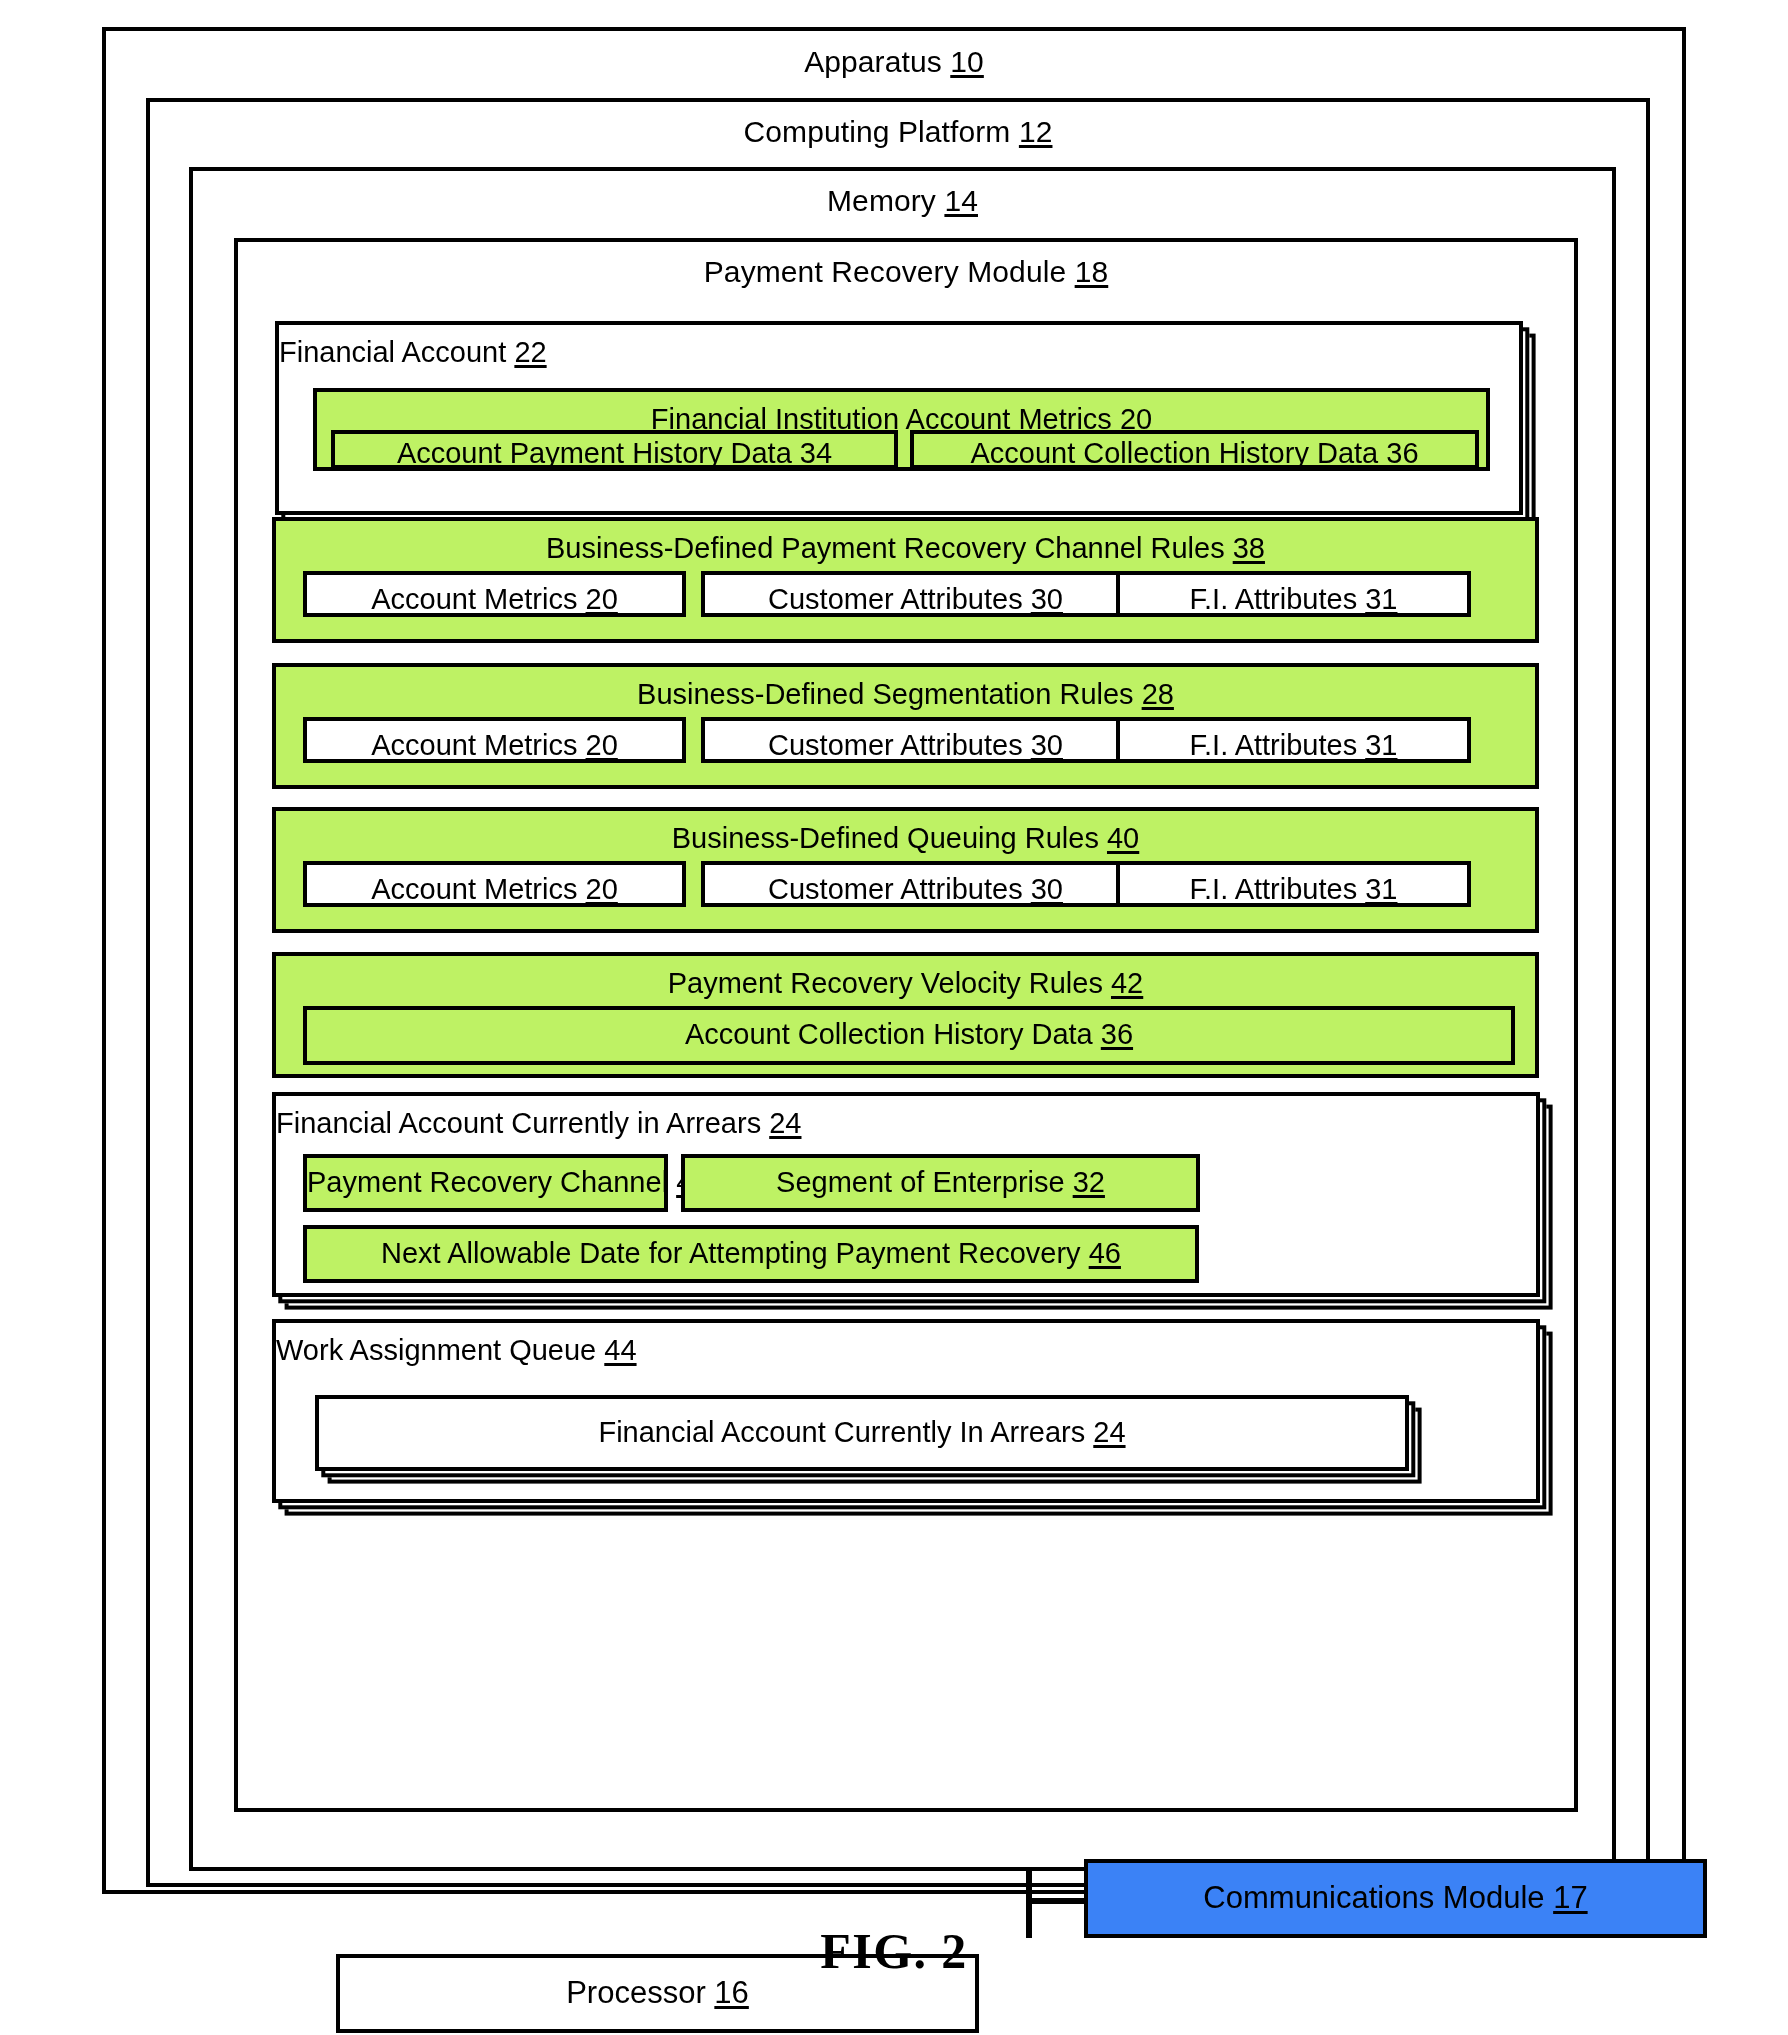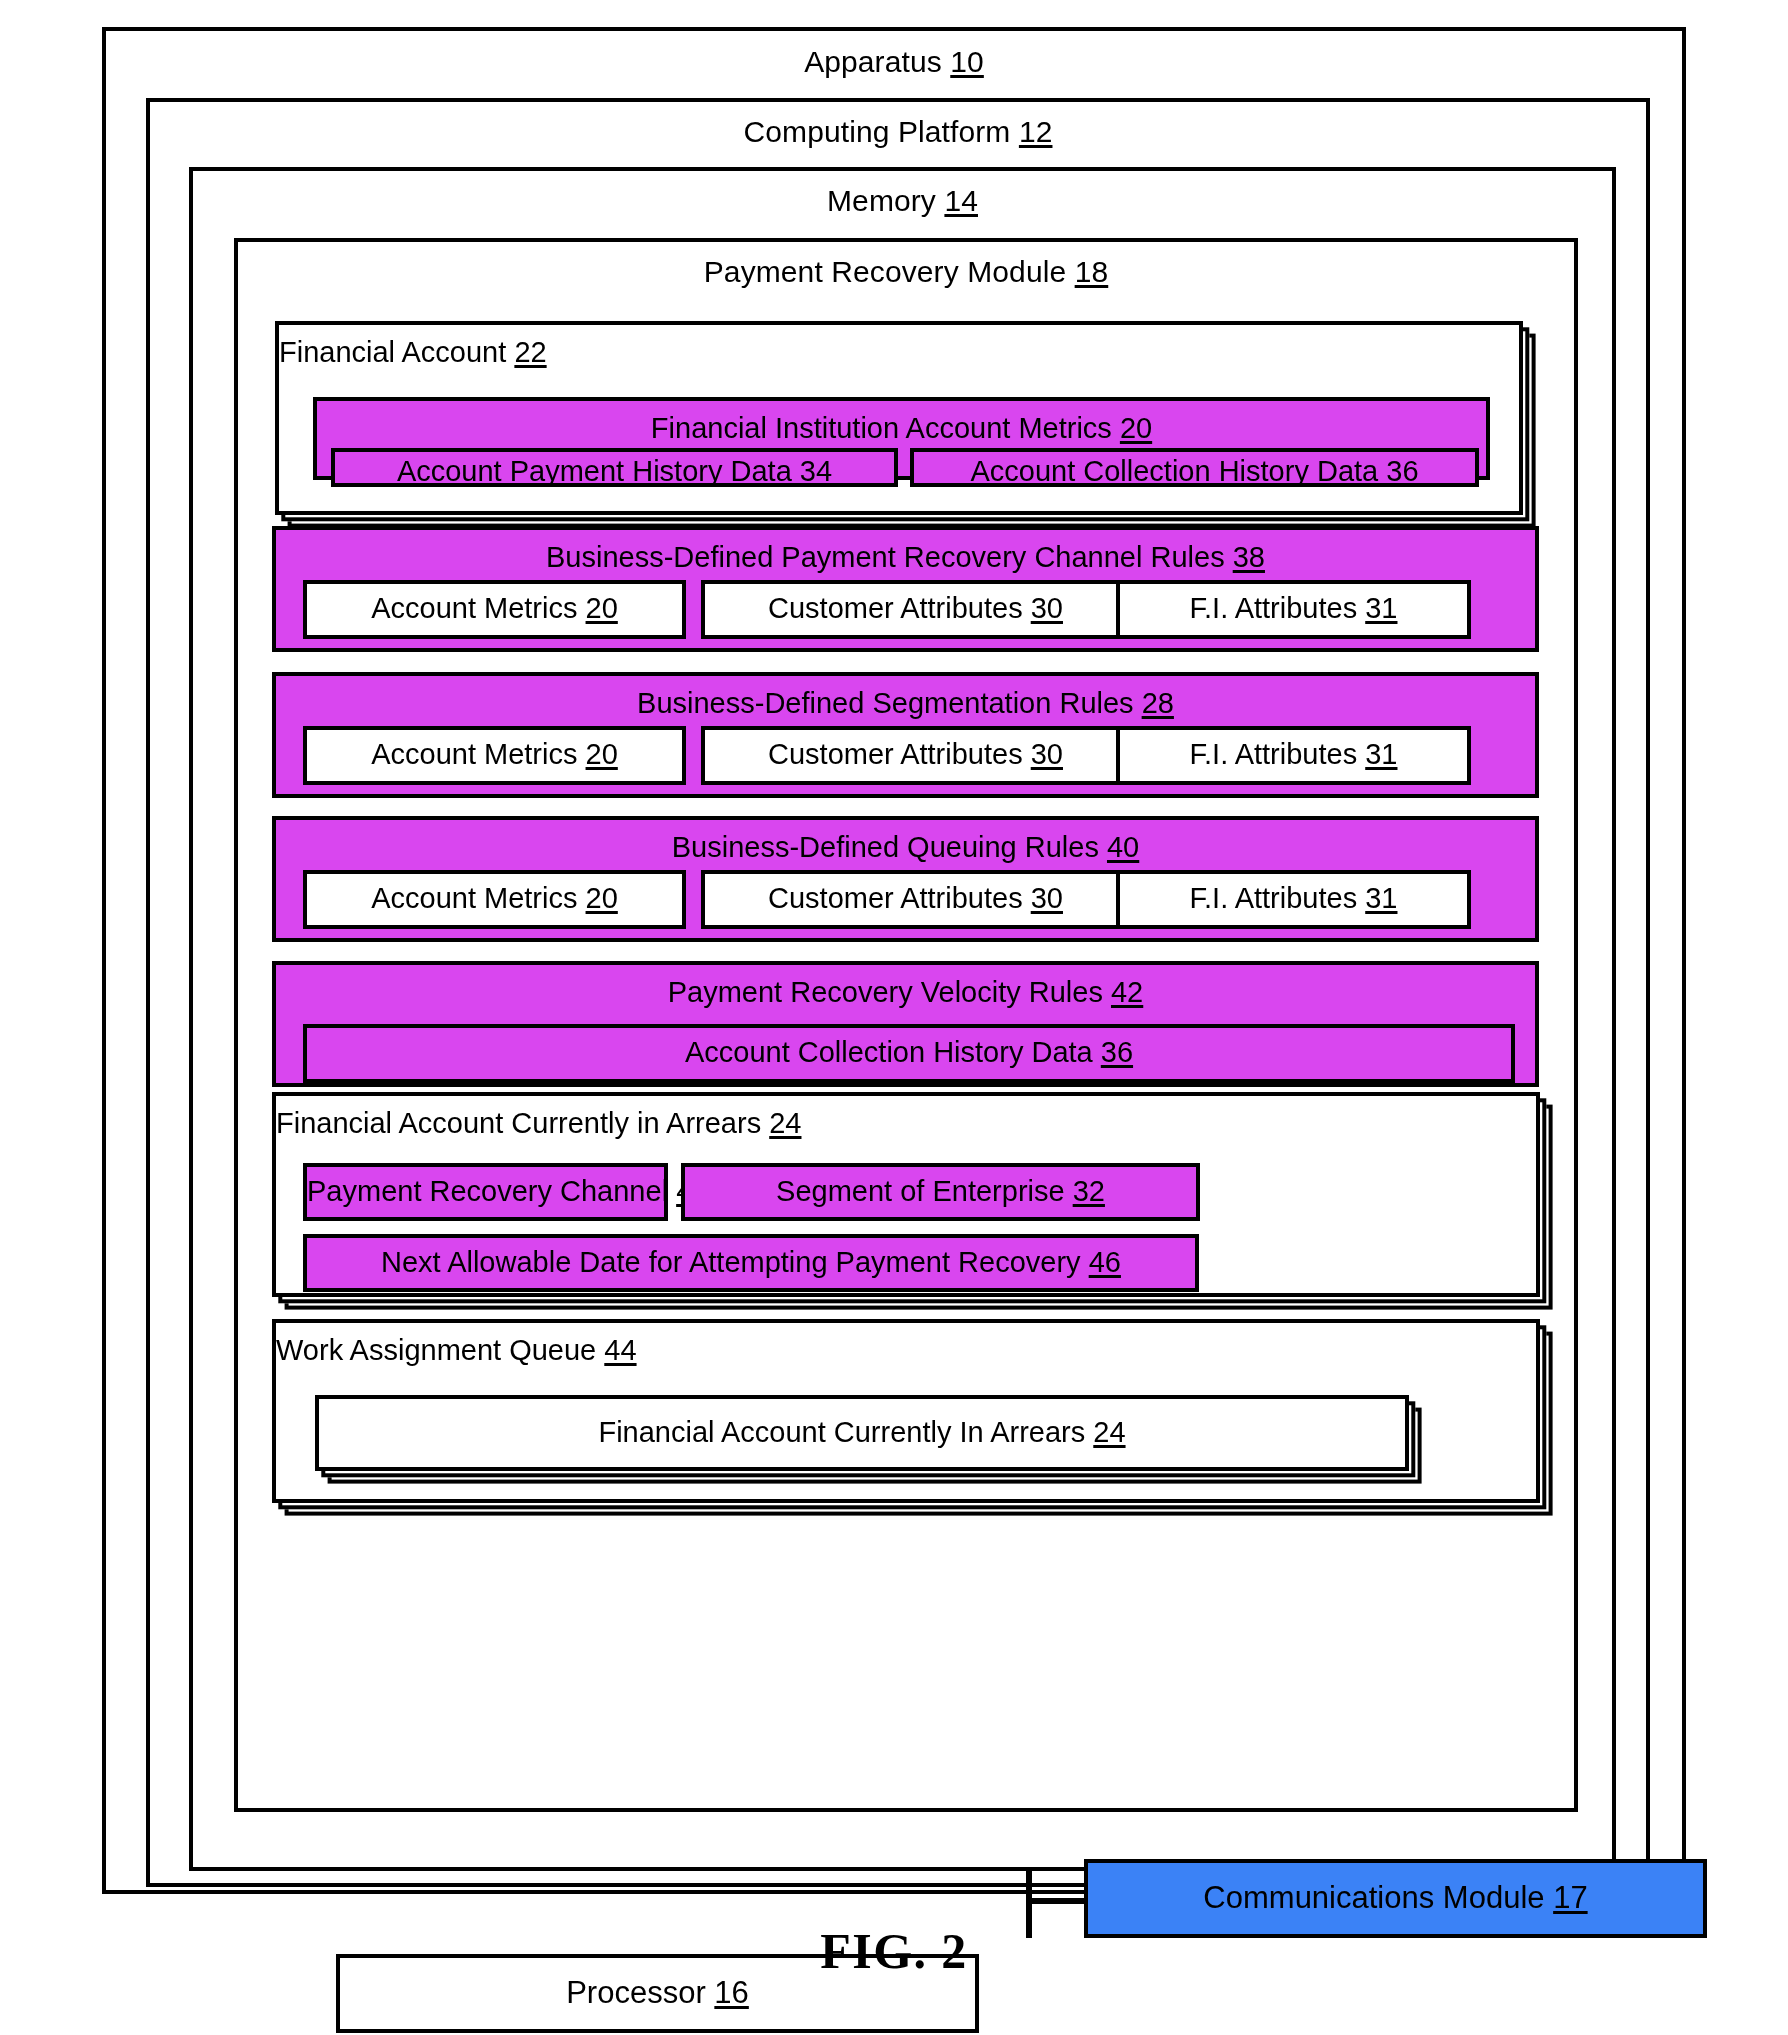"Financial Institution Account Metrics 20" .box { background: #d946ef -> #bef264; margin-top: 9px -> none }
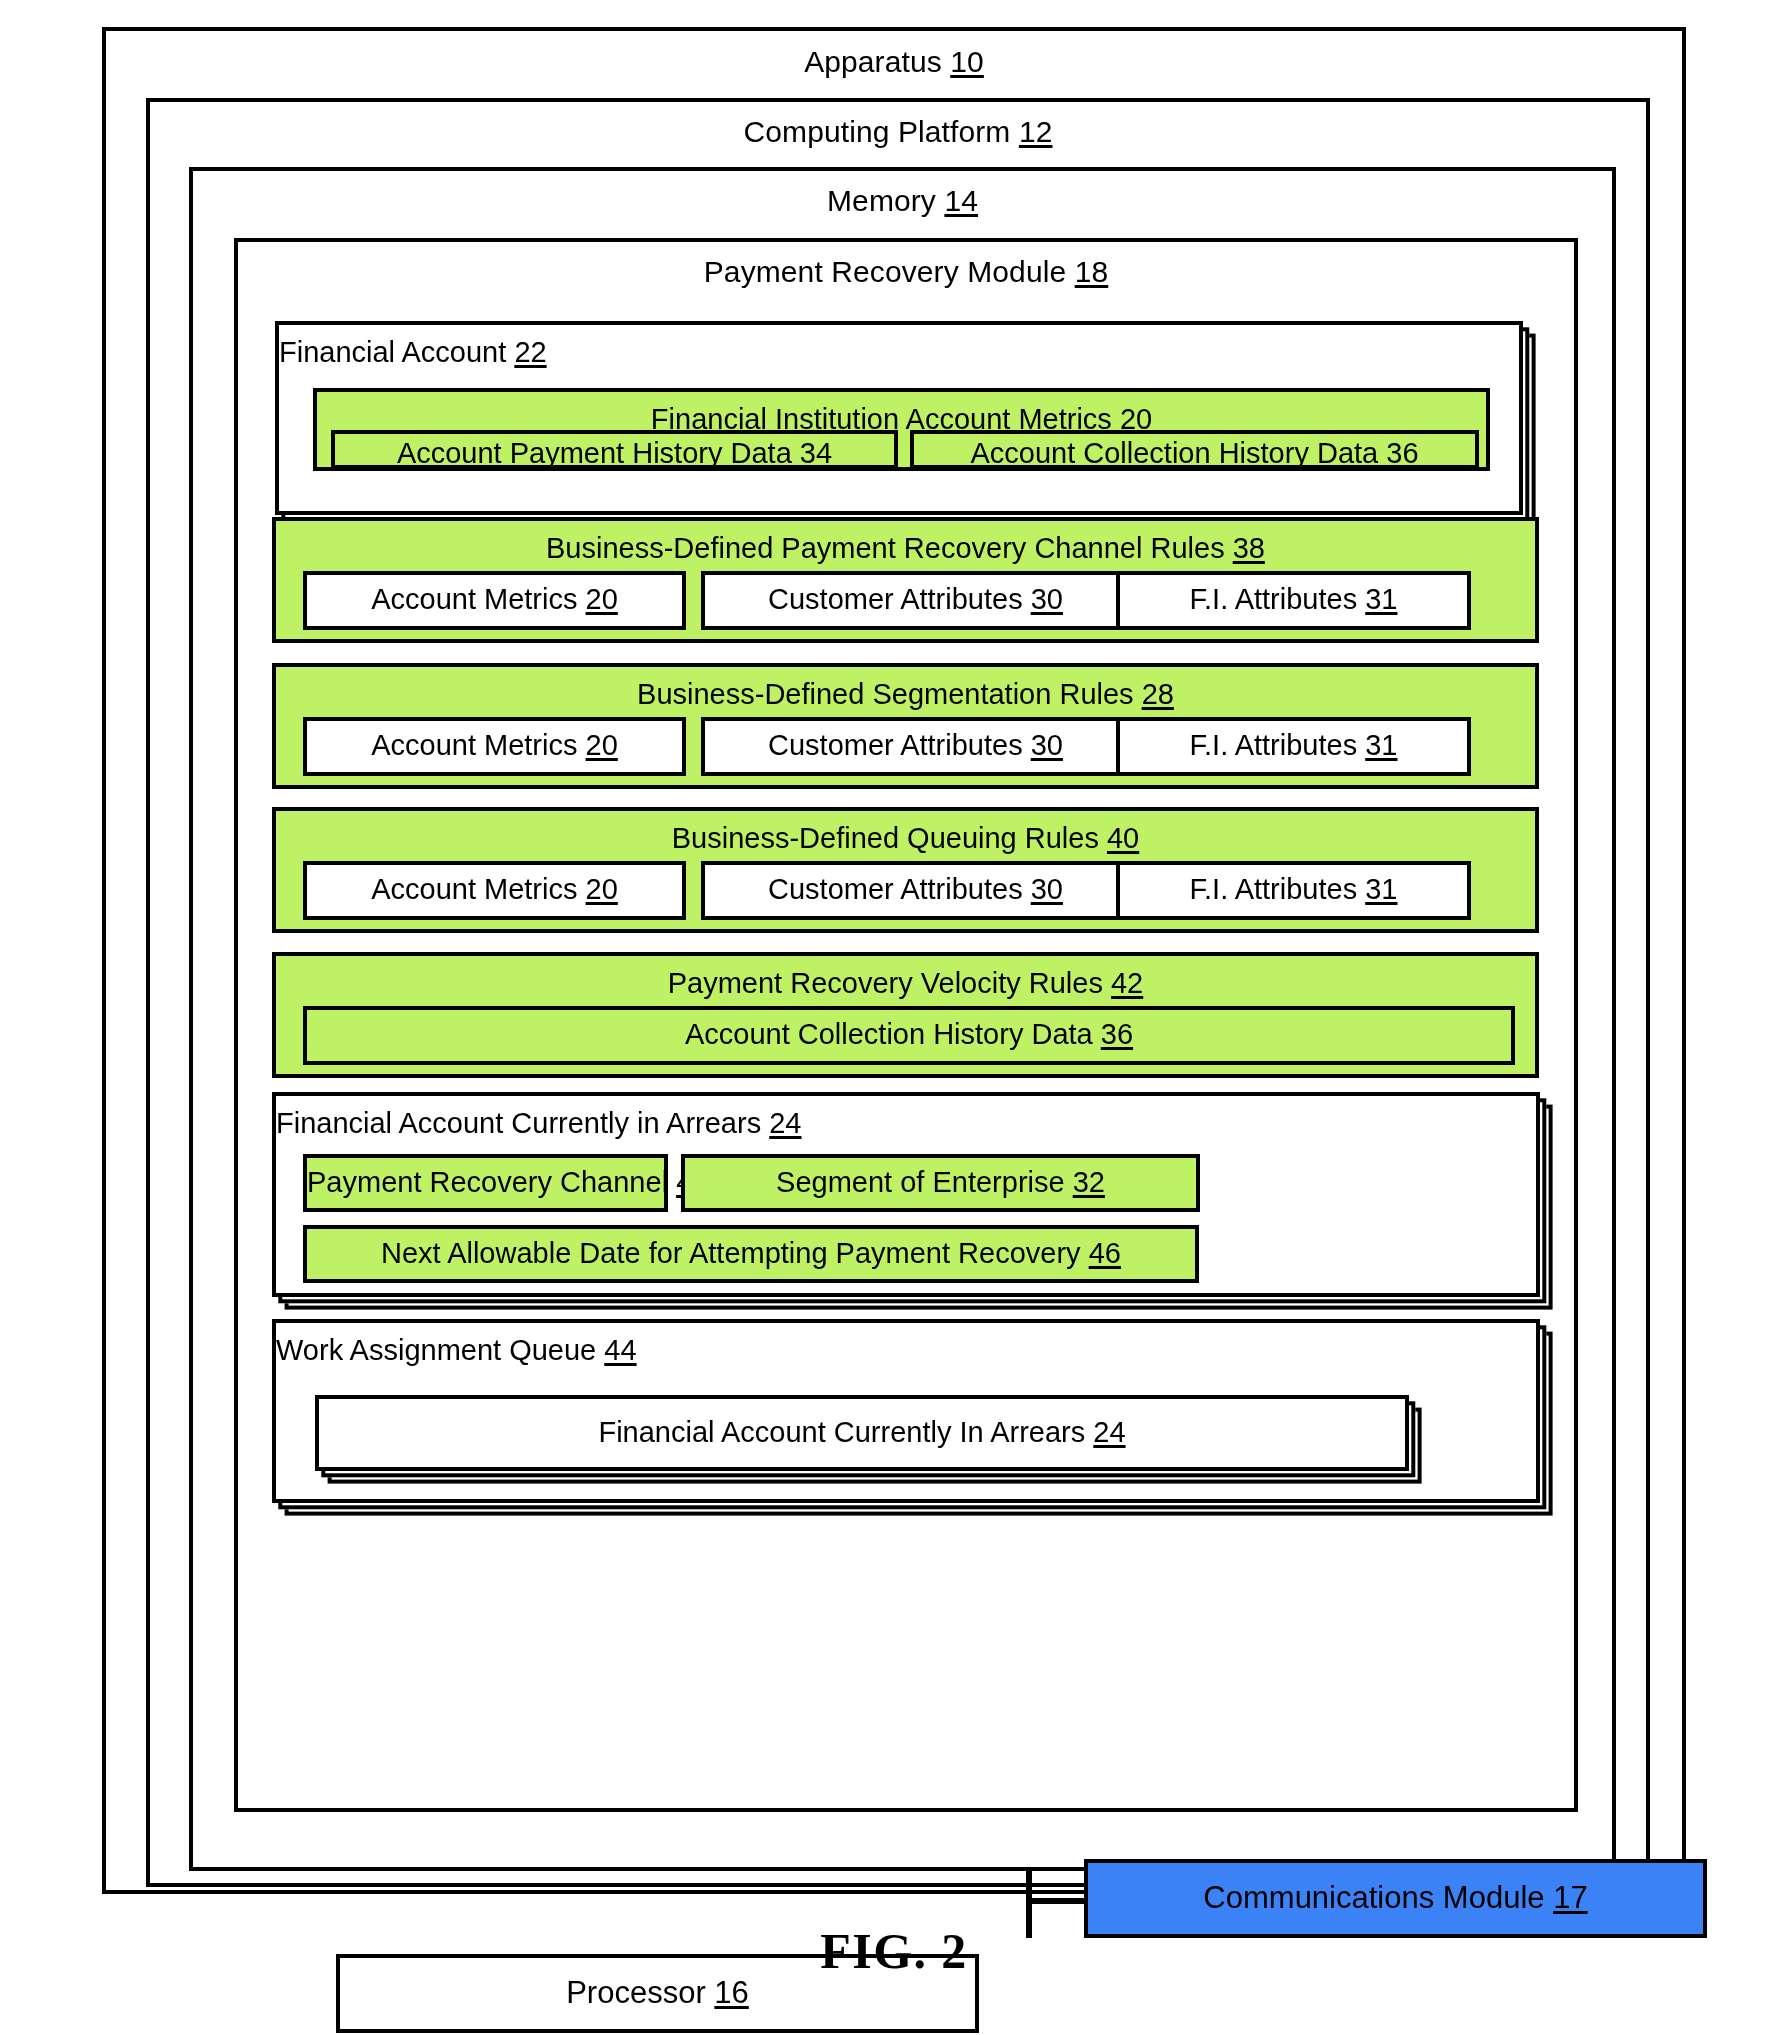"Account Metrics 20" .rule-col { height: 59px -> 46px }
